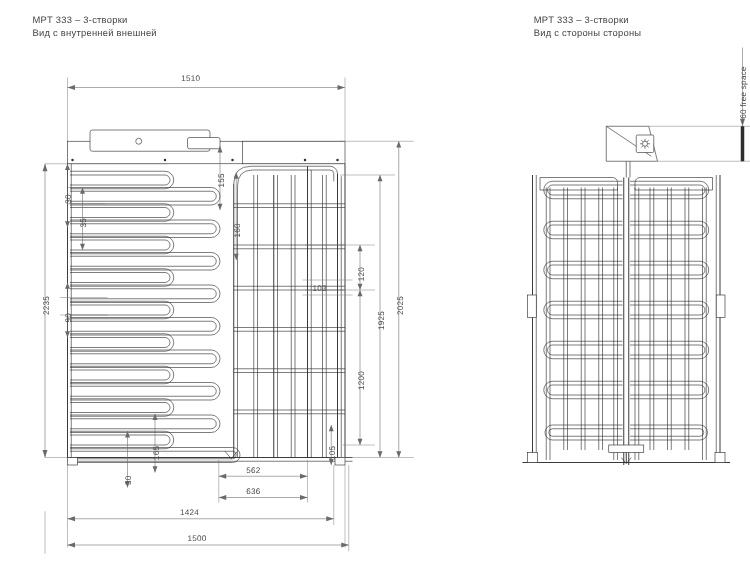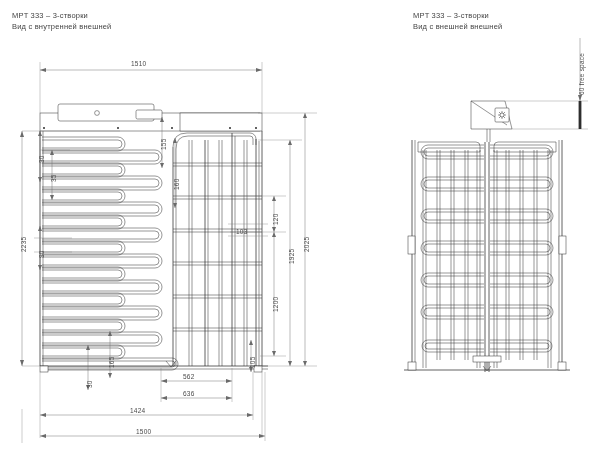"MPT 333 – 3-створки" #root { left: 0 -> 14px }
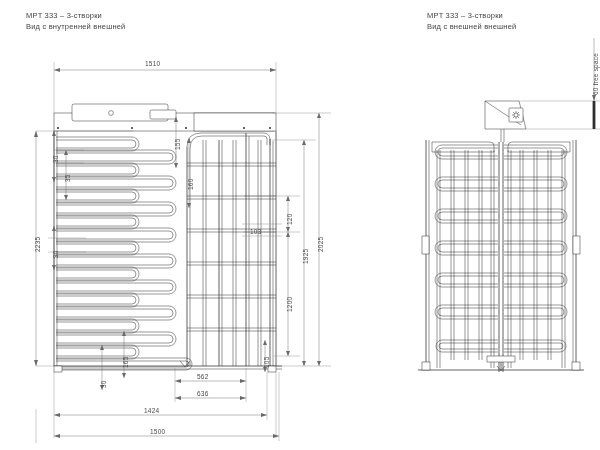"Вид с внешней внешней" span.ln { text: внешней внешней -> стороны стороны }
